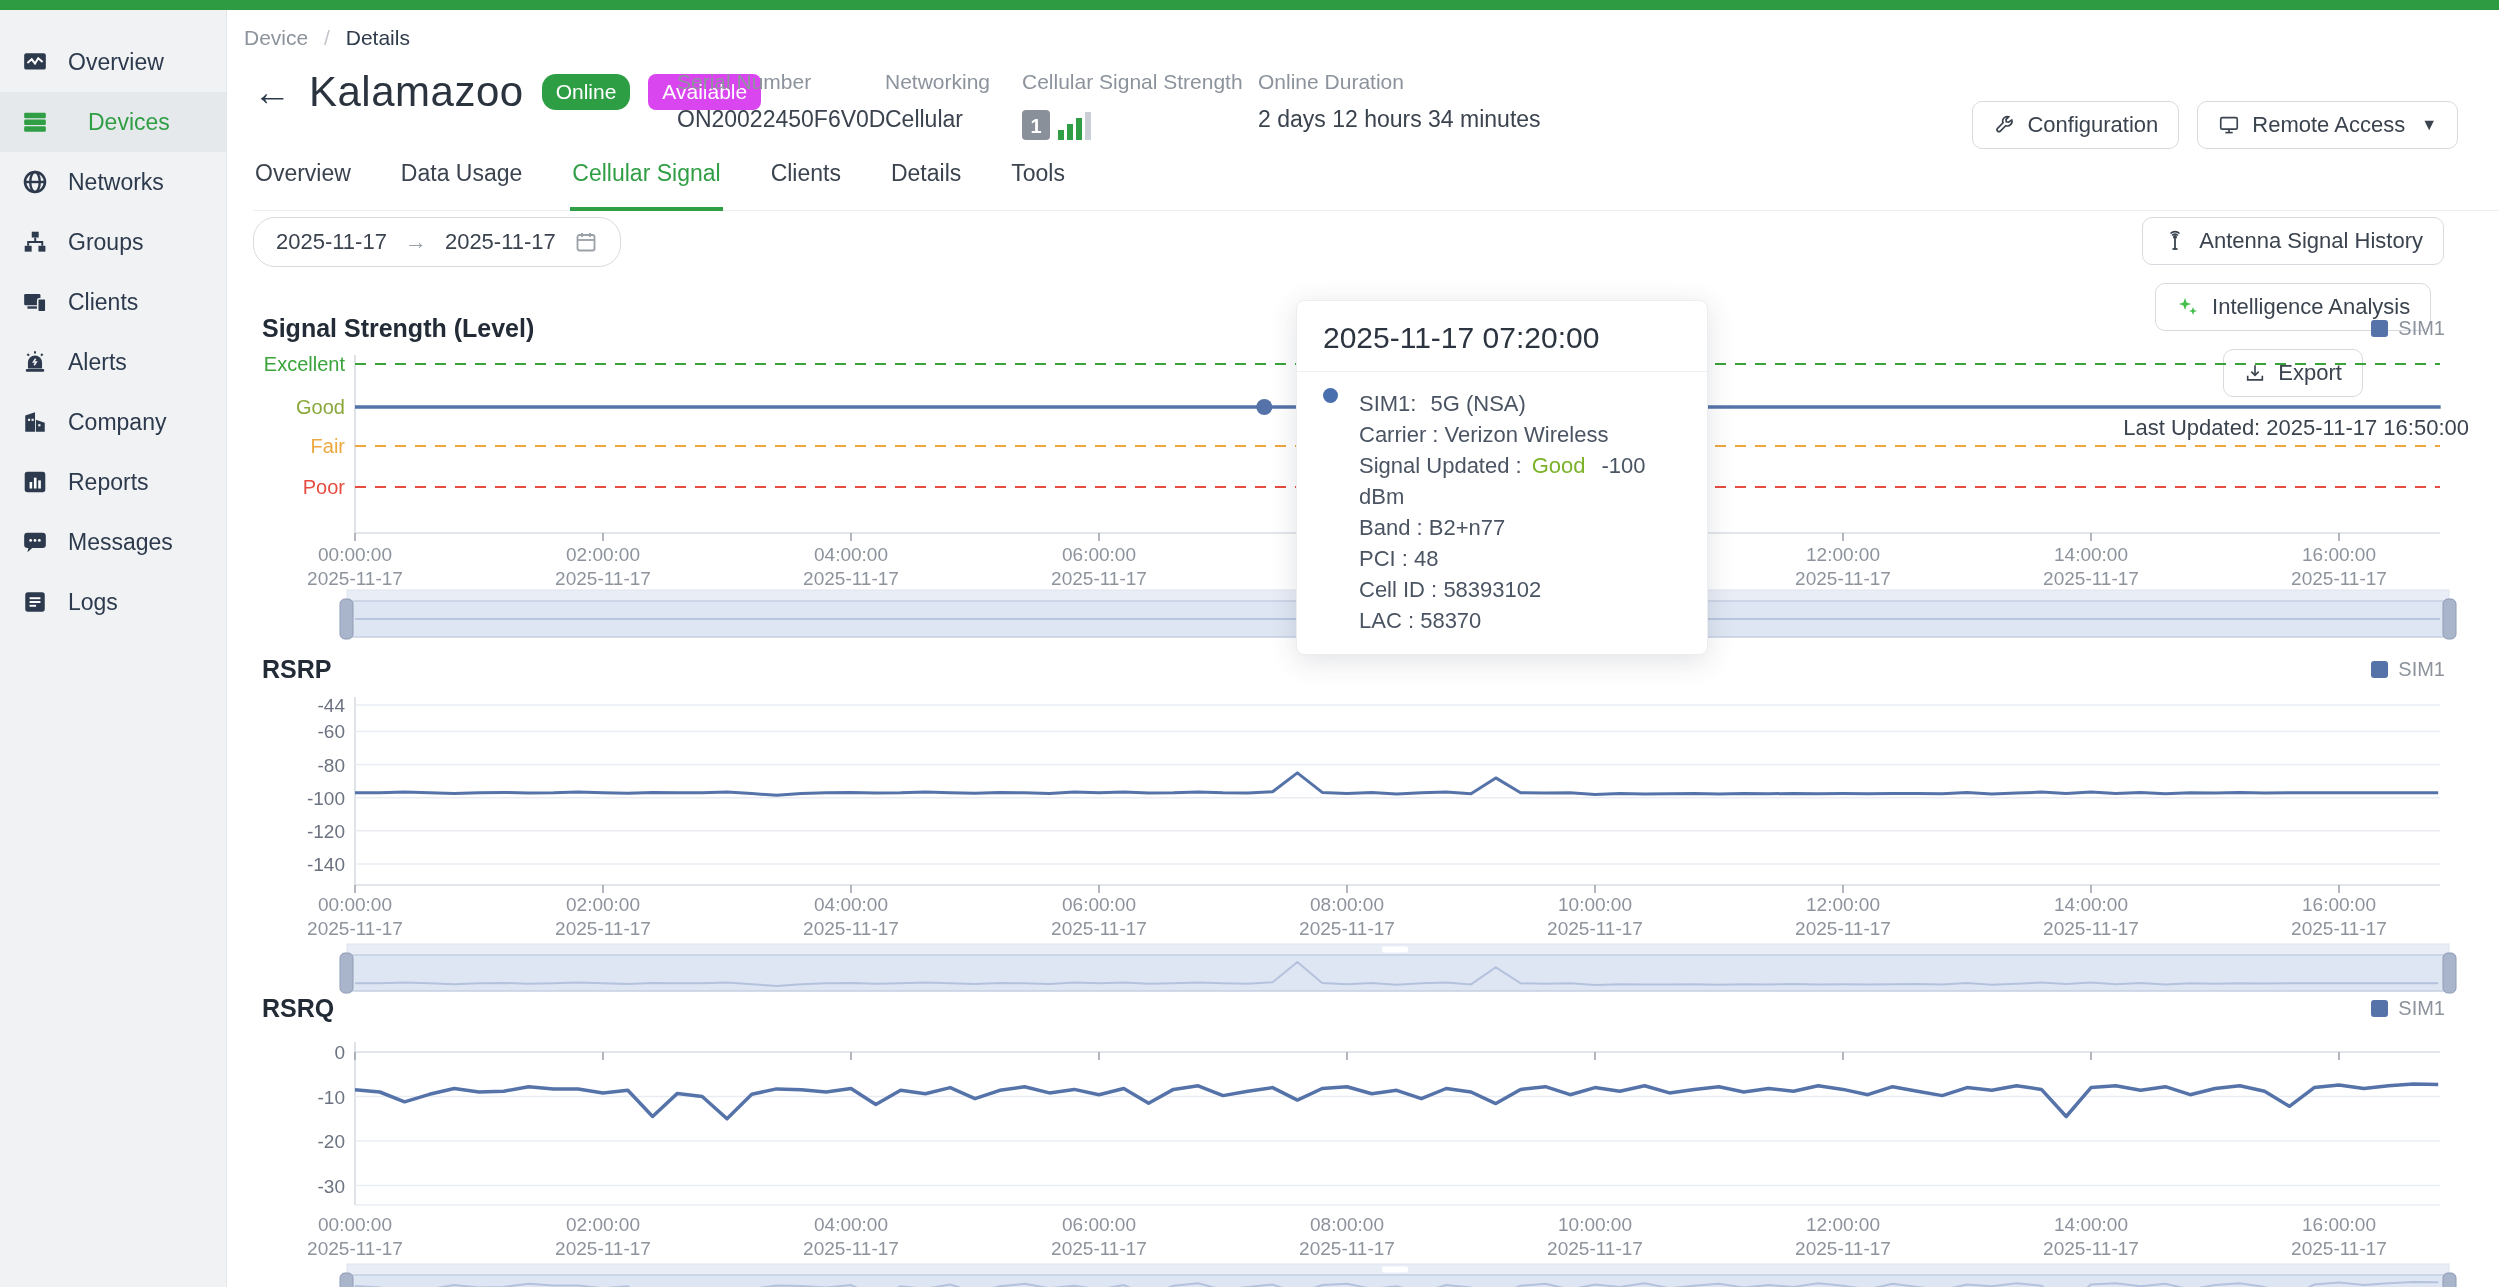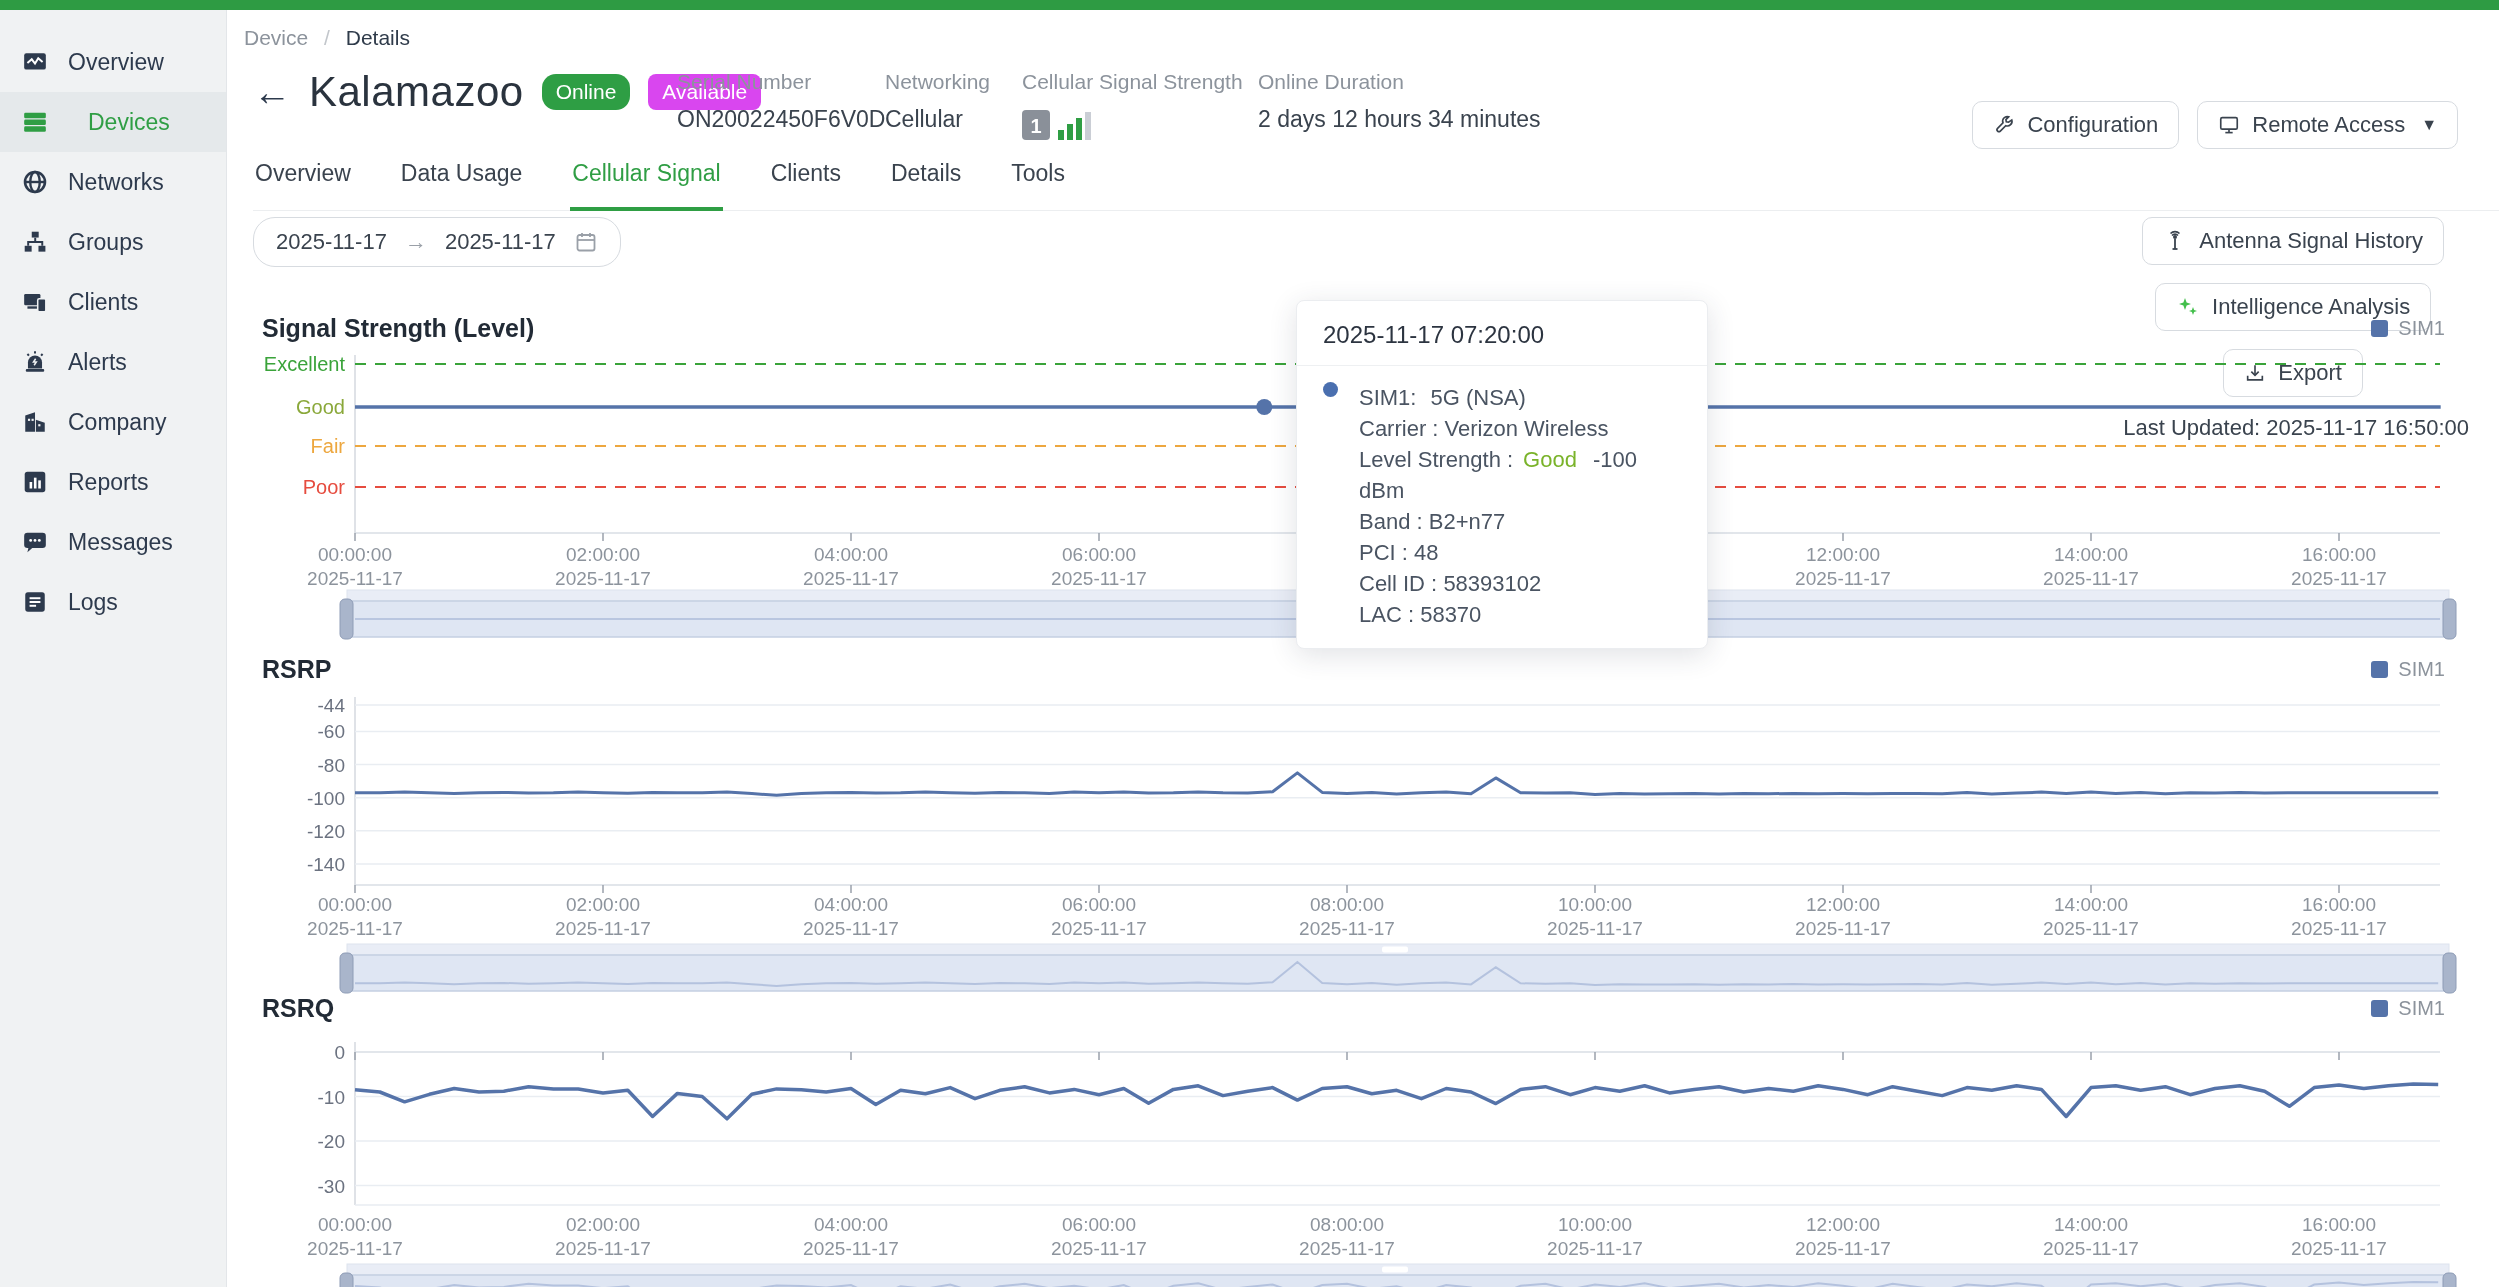"2025-11-17 07:20:00" #tt-head { font-size: 24px -> 30px }
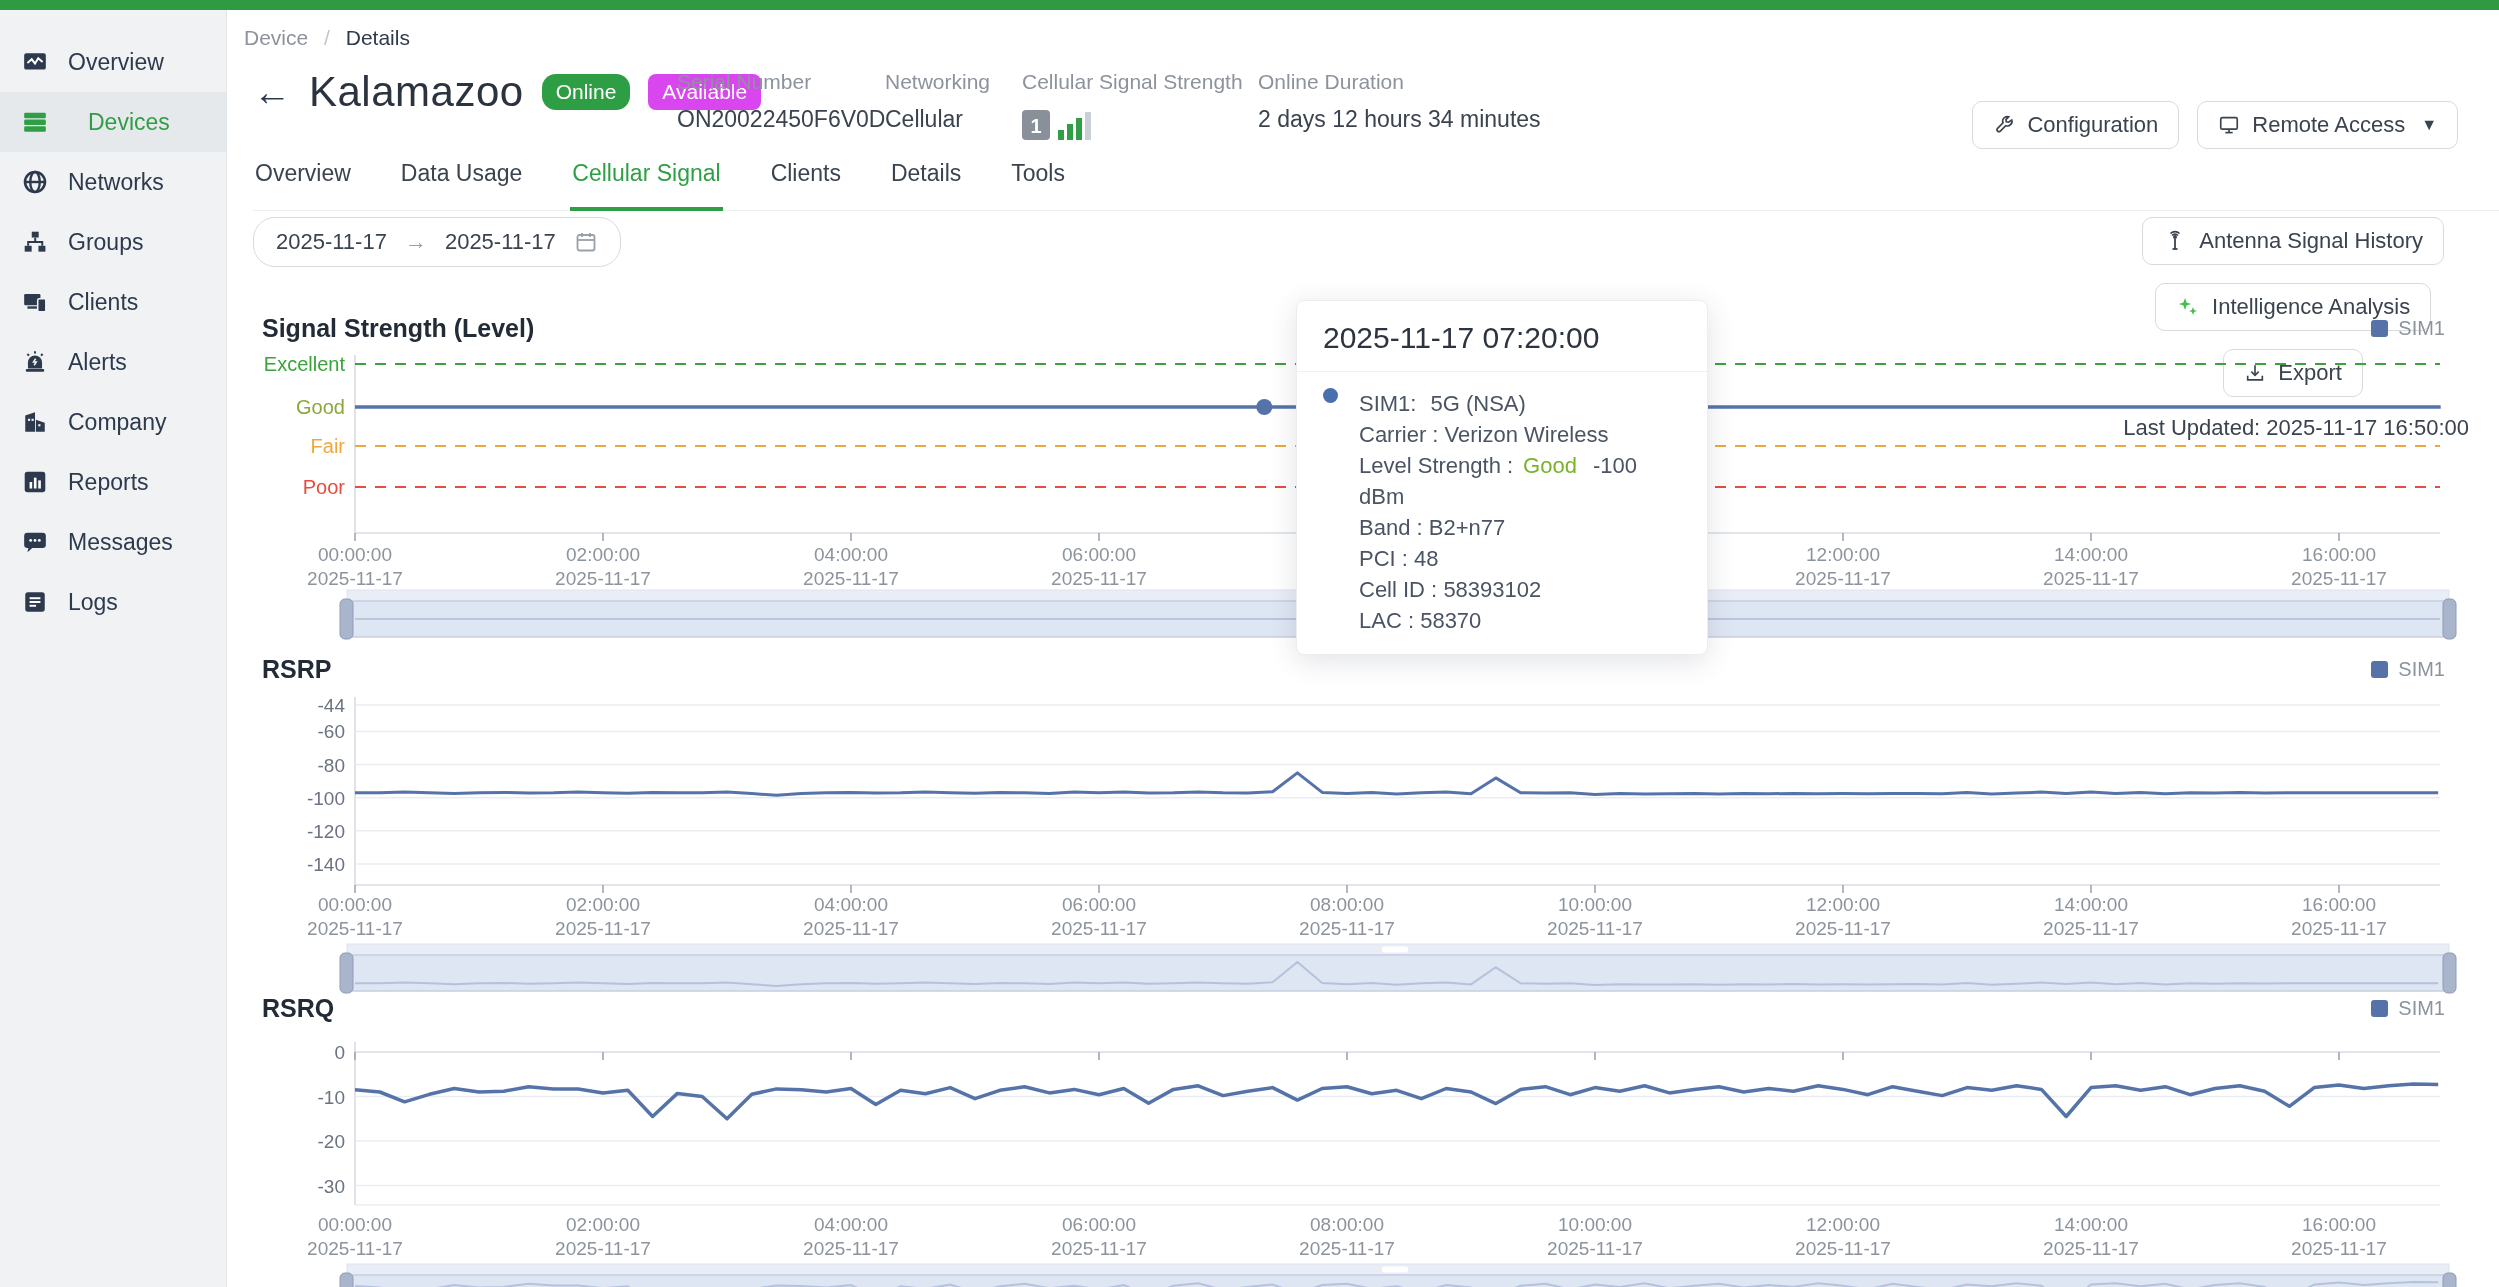"Level Strength :" span { text: Level Strength -> Signal Updated }
